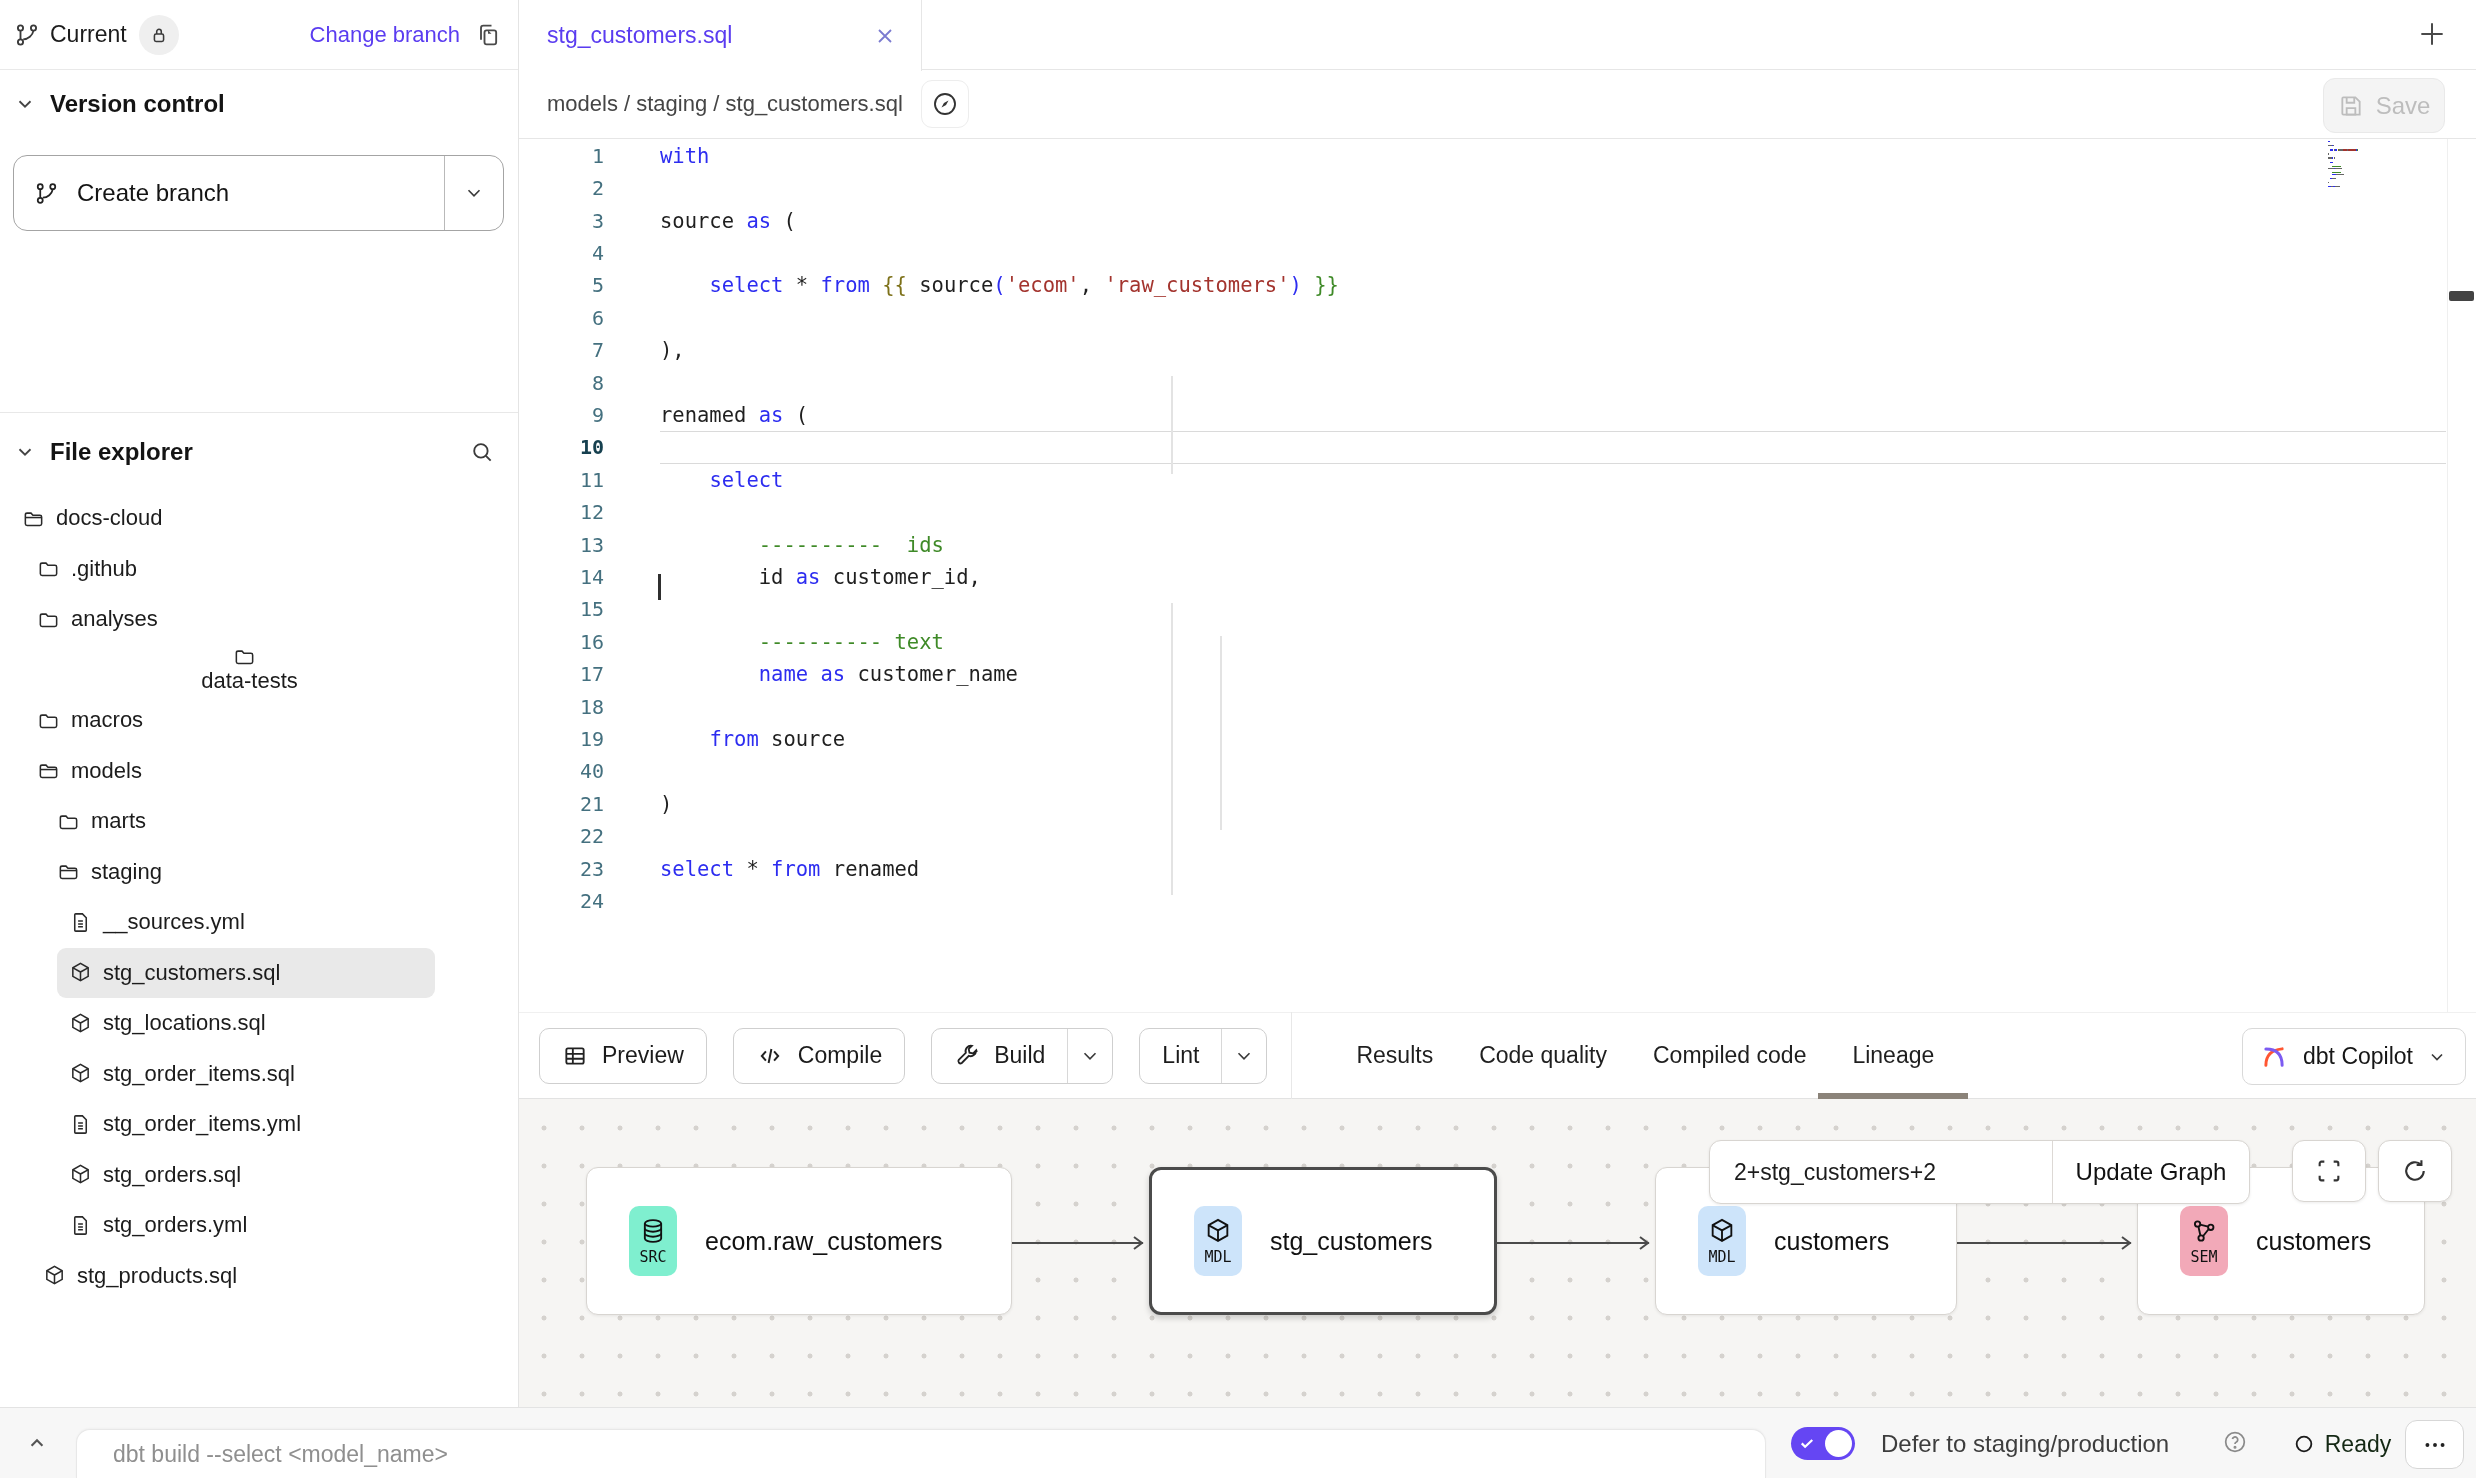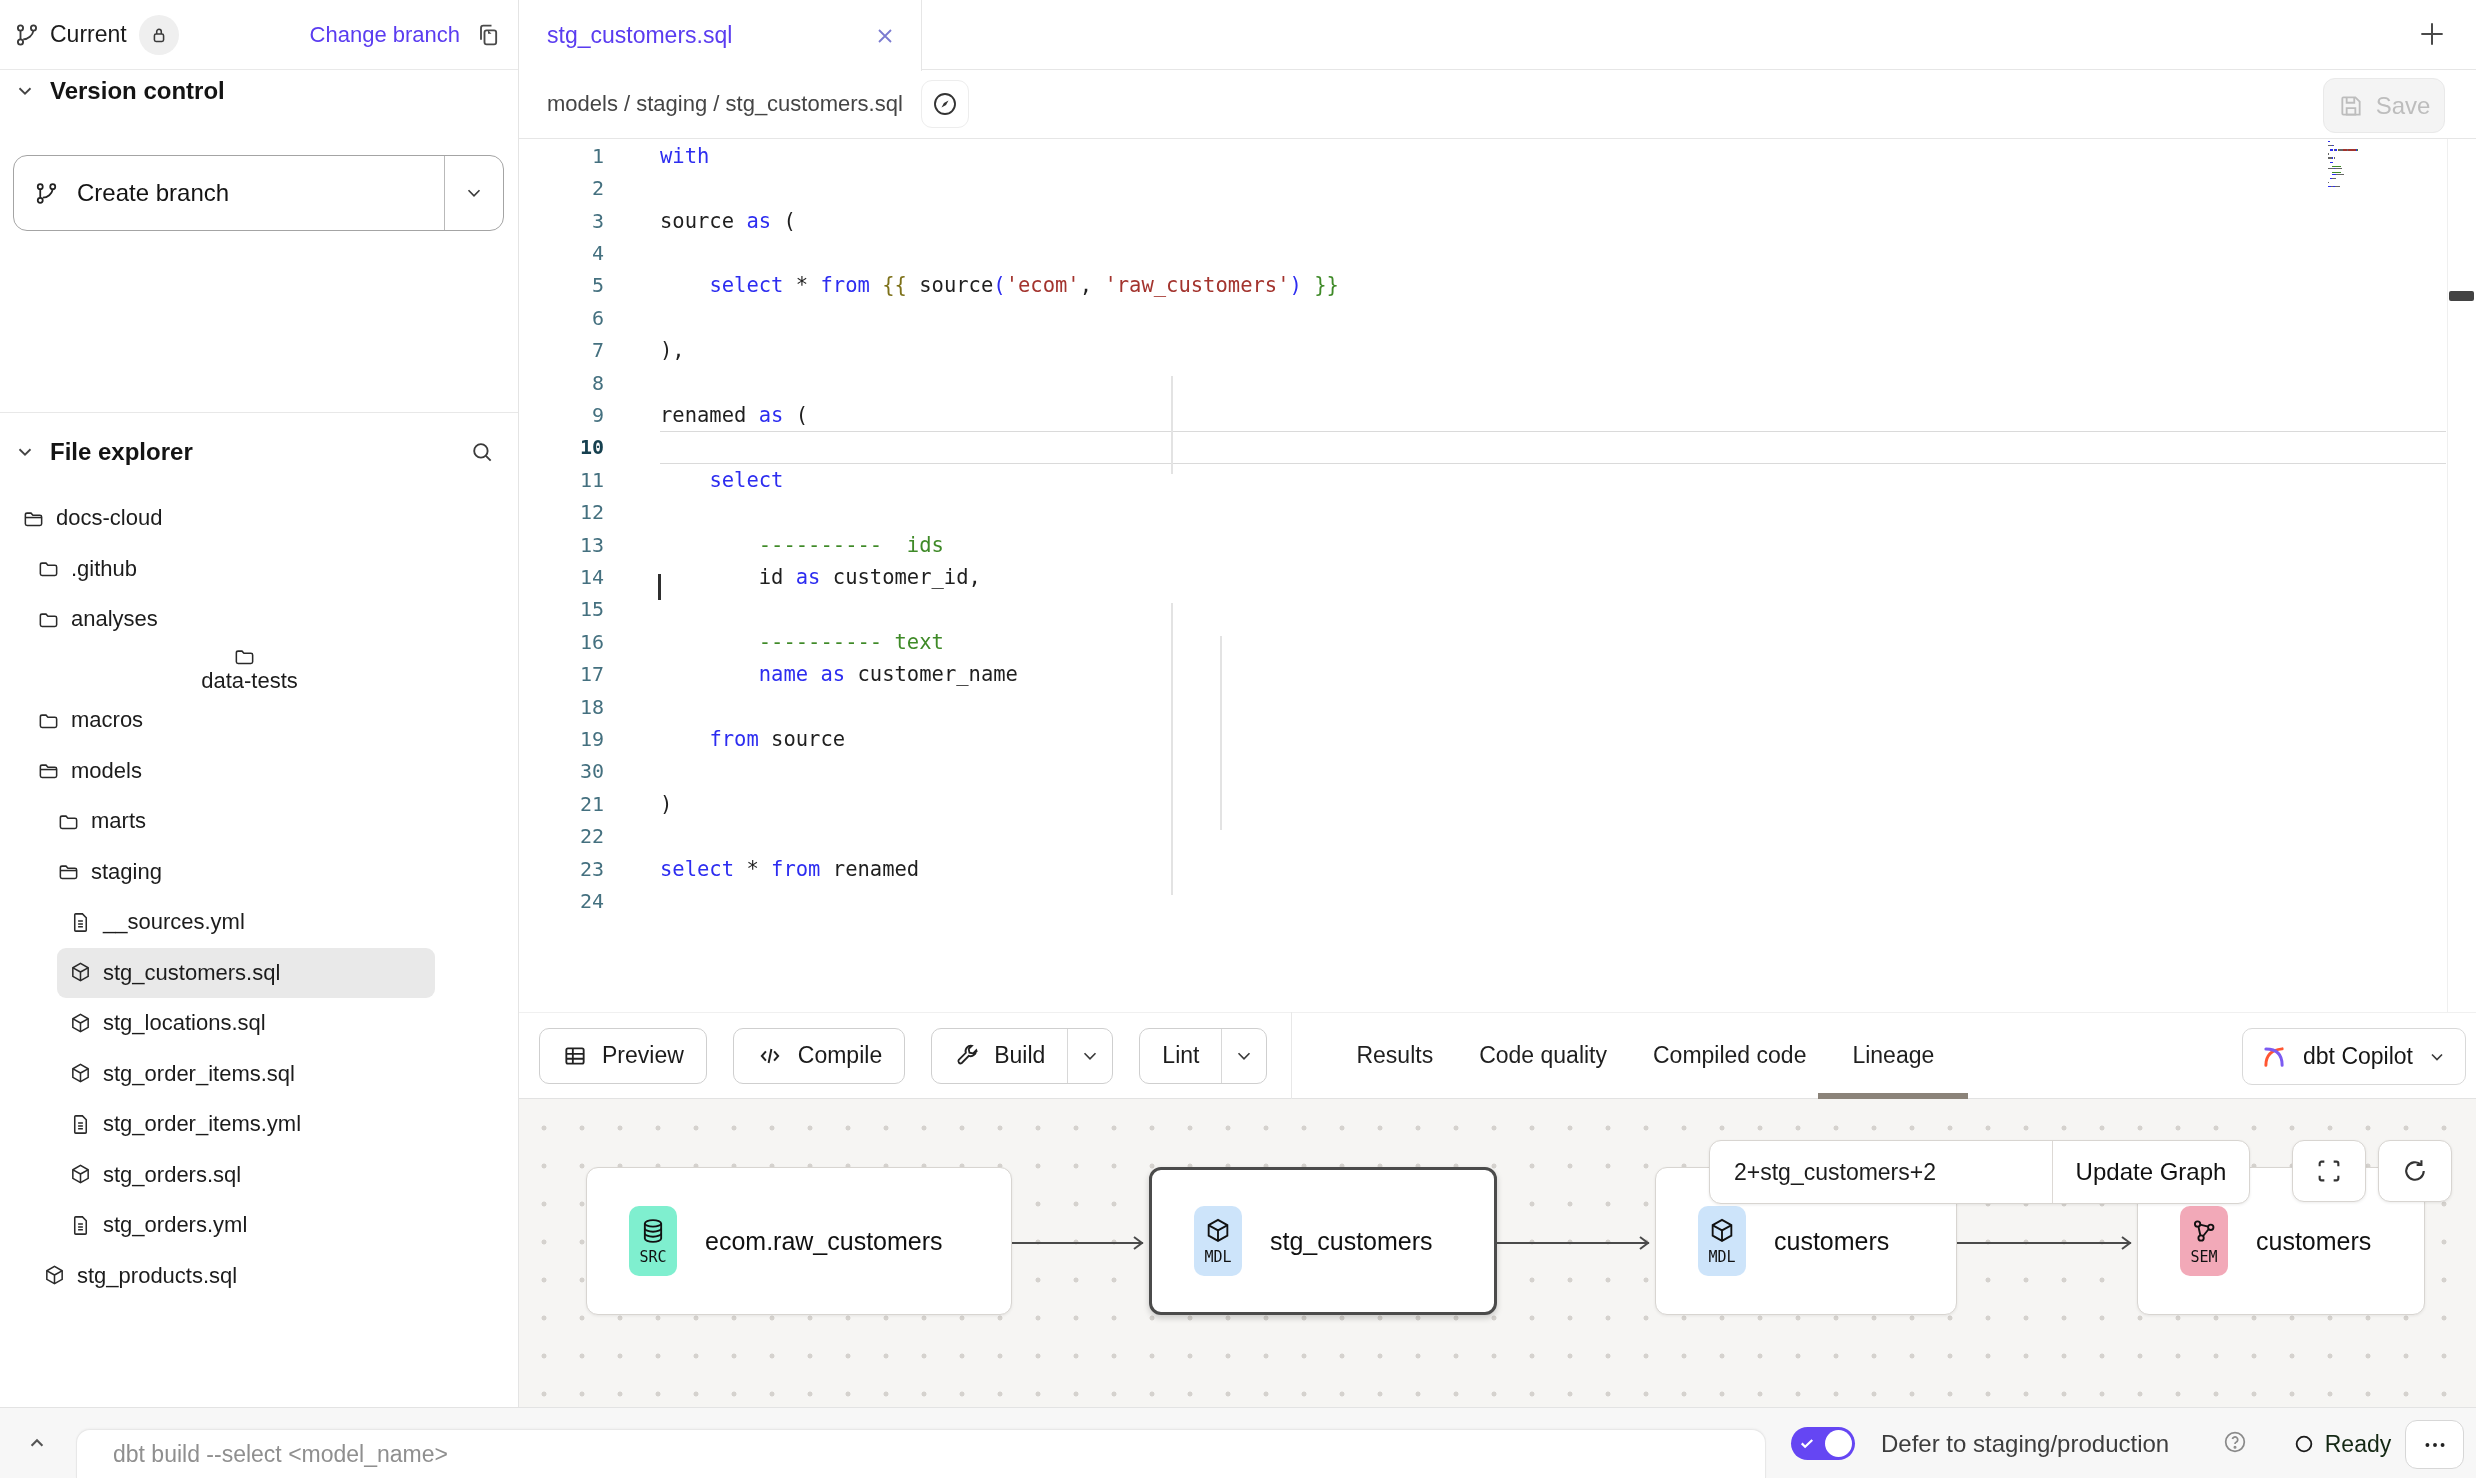"Version control" #vc-header { top: 71px -> 84px }
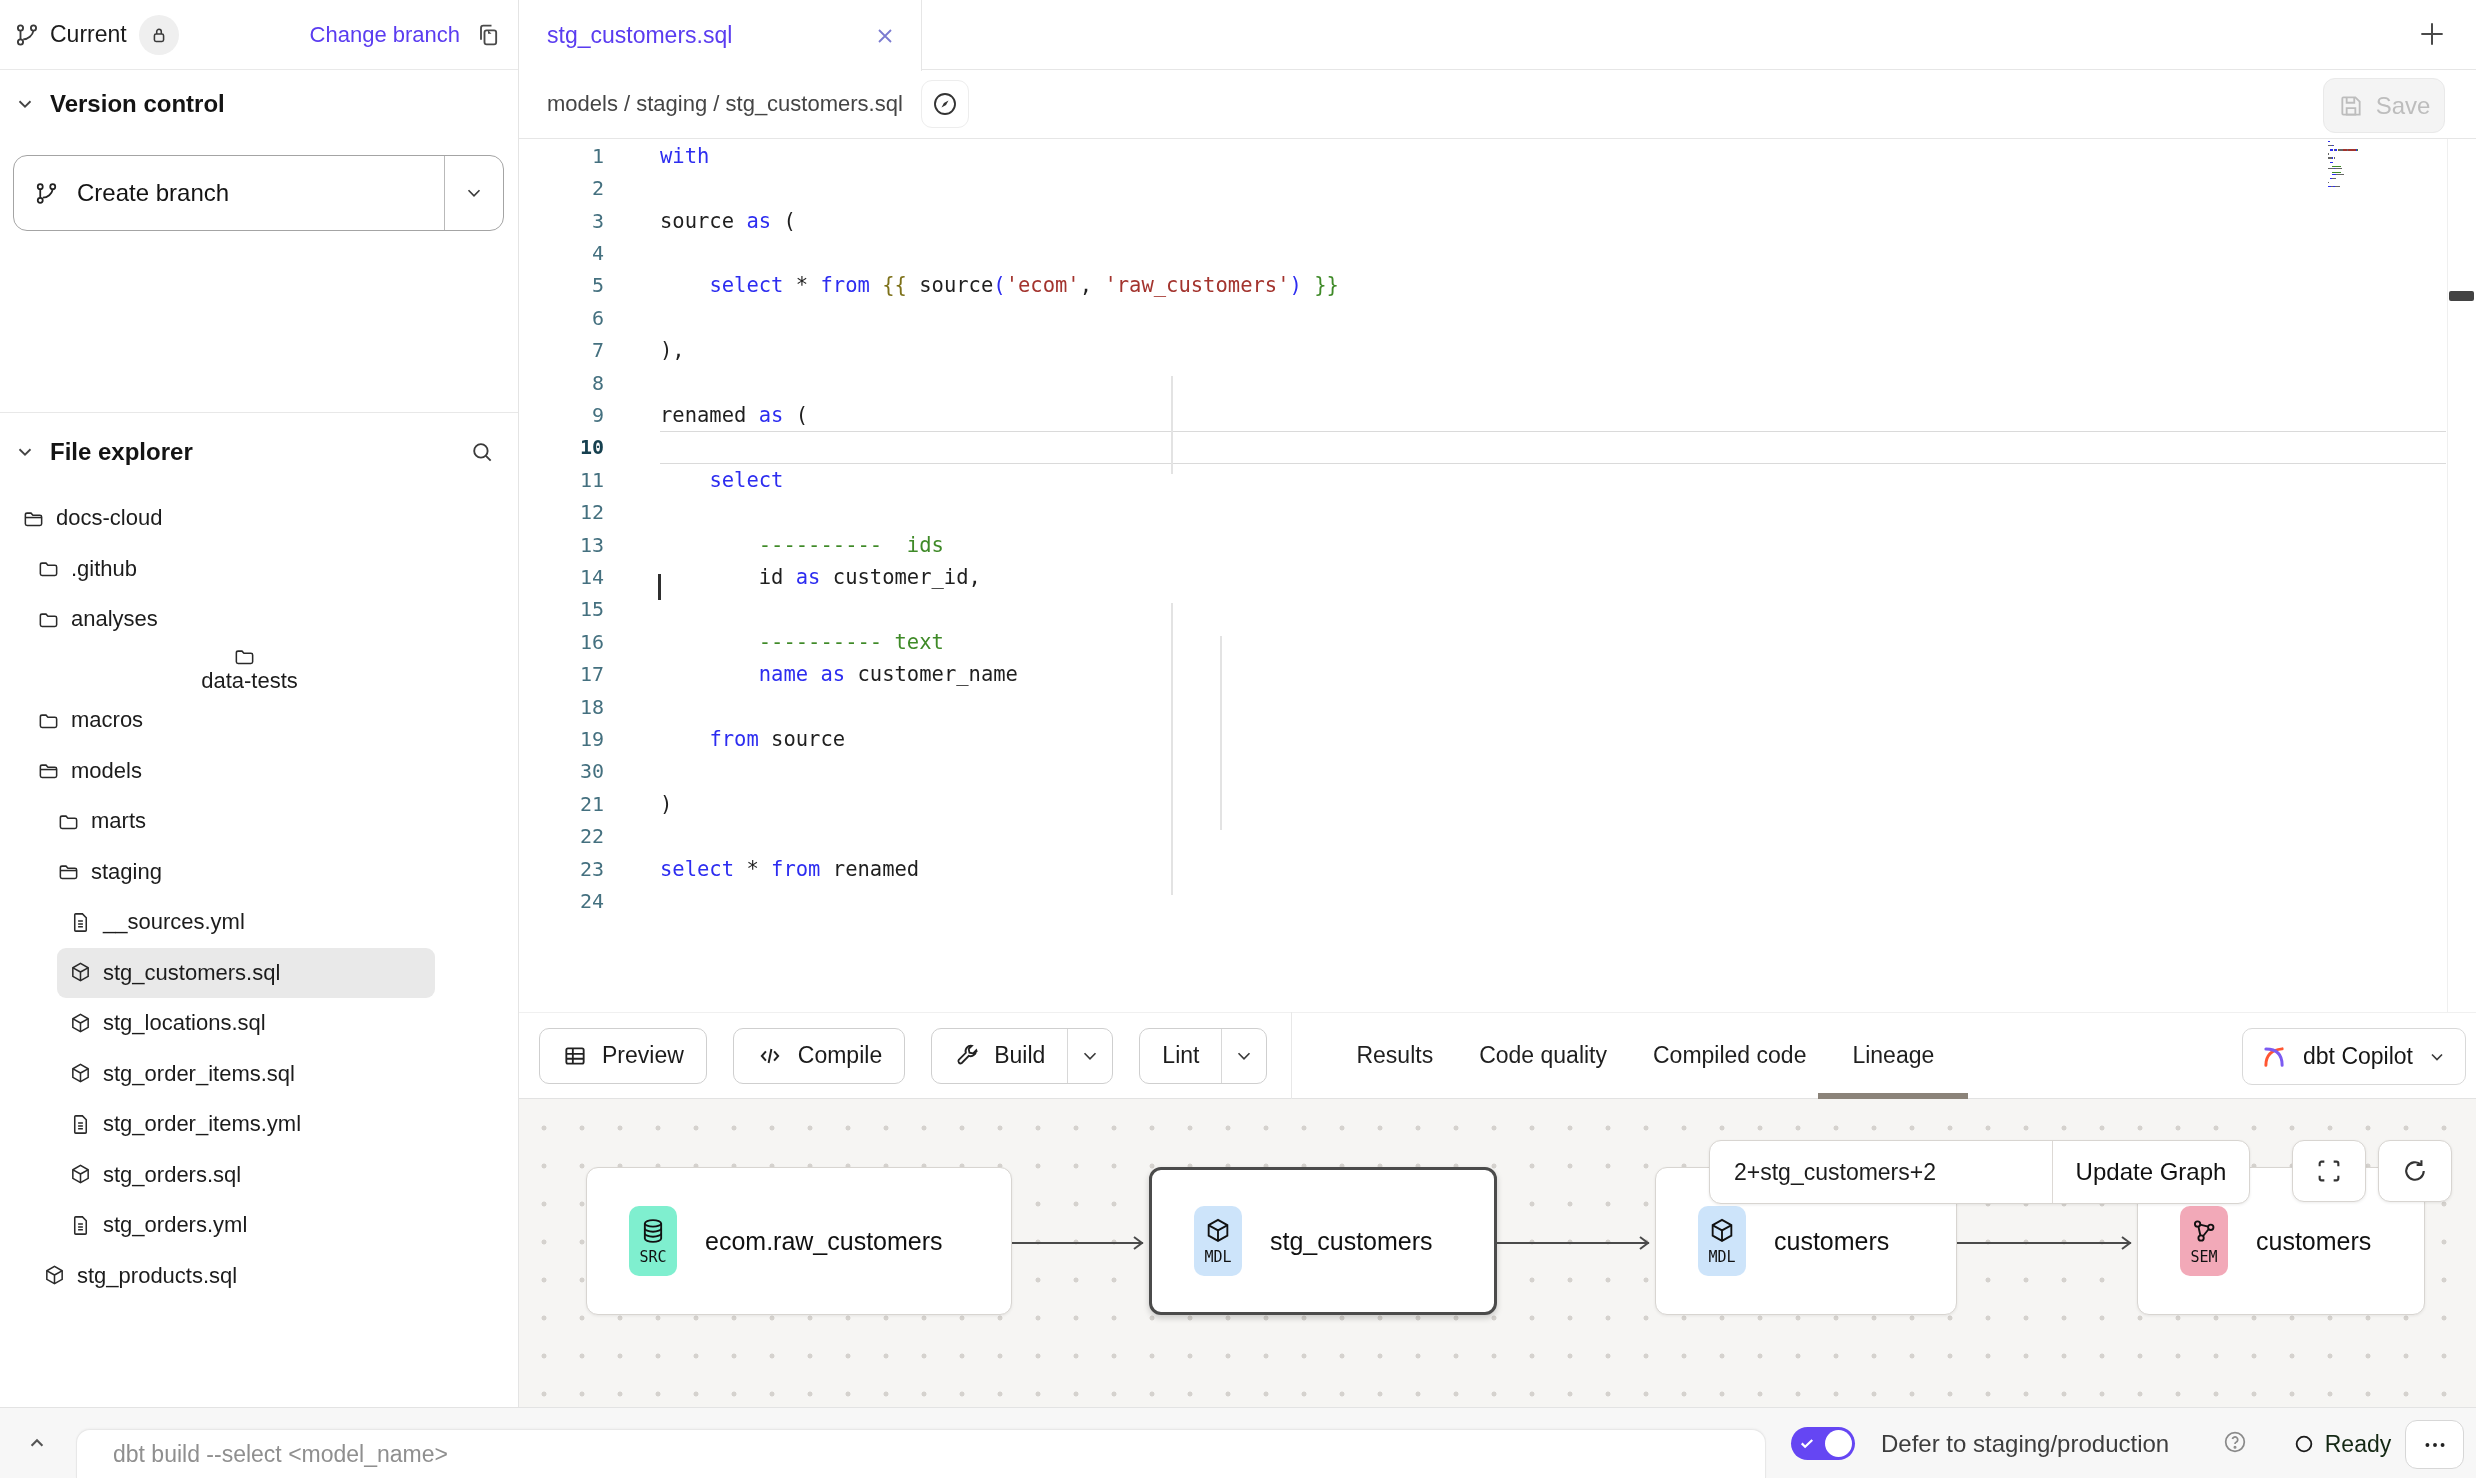"30" div.gut { text: 30 -> 40 }
